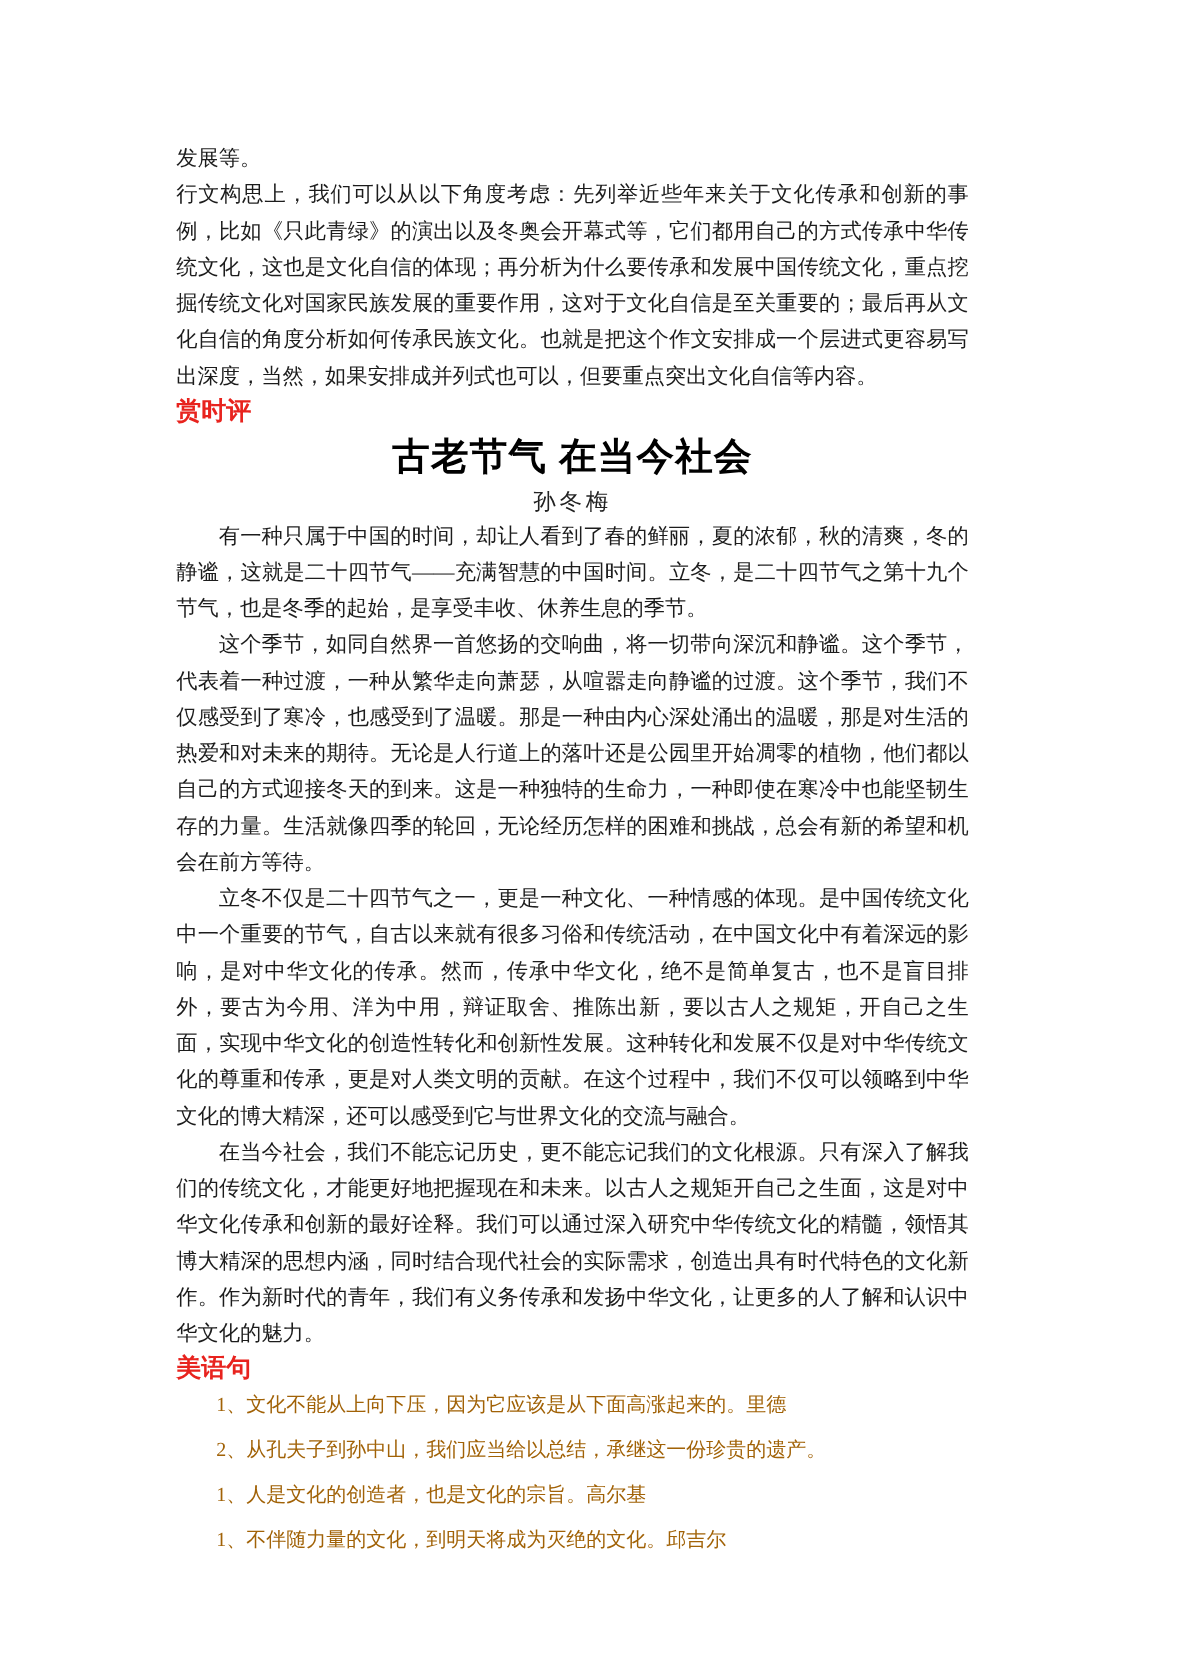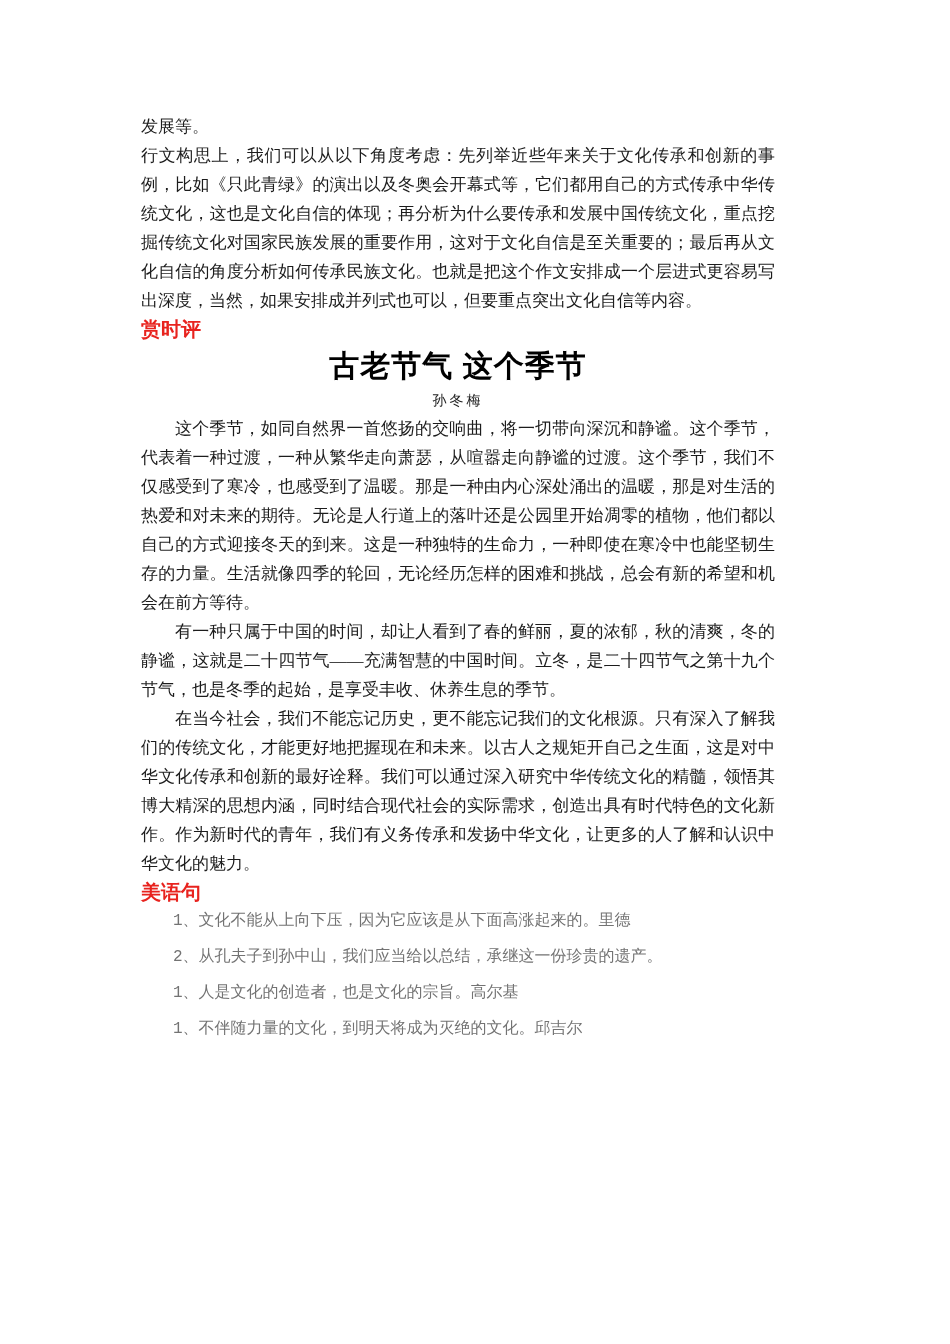"古老节气 这个季节" h1.article-title { text: 这个季节 -> 在当今社会 }
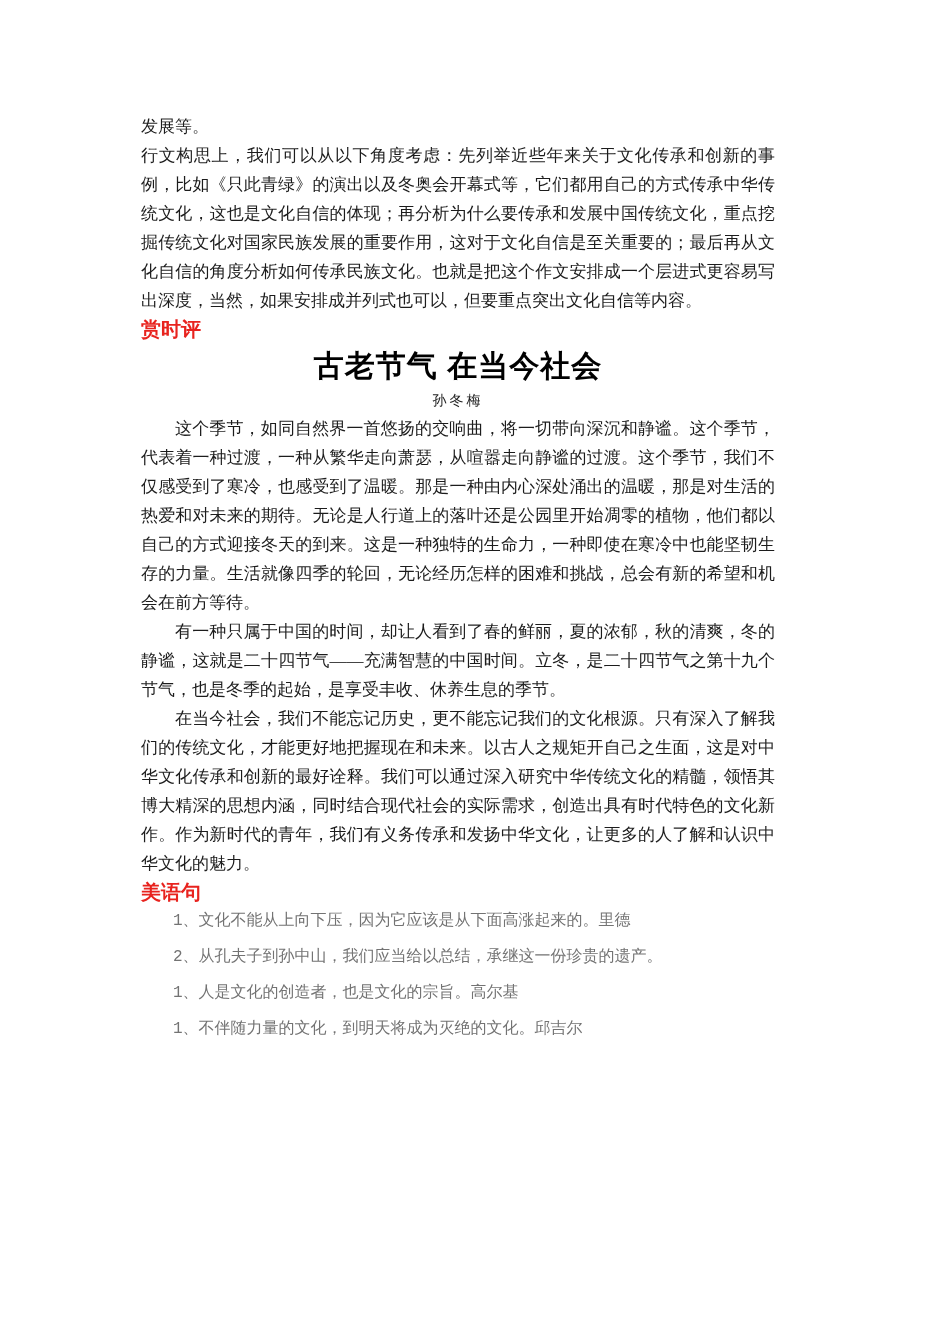"孙冬梅" .article-author { font-size: 14px -> 18px }
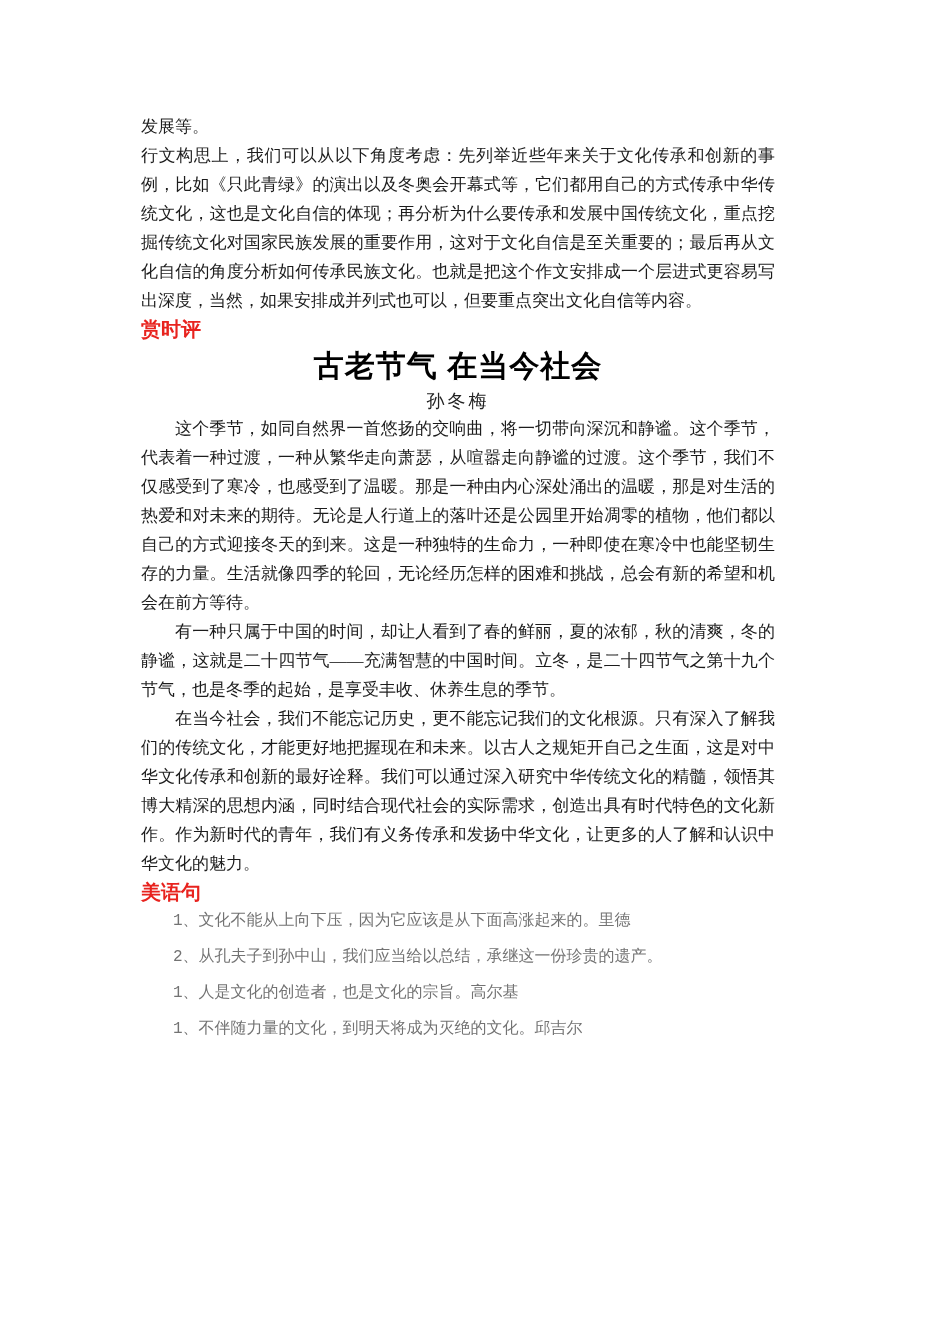"这个季节，如同自然界一首悠扬的交响曲，将一切带向深沉和静谧。这个季节，代表着一种" p.serif-para { order: before "有一种只属于中国的时间，却让人看到了春的鲜丽，夏的浓郁，秋的清爽，冬的静谧，这就" -> after "有一种只属于中国的时间，却让人看到了春的鲜丽，夏的浓郁，秋的清爽，冬的静谧，这就" }
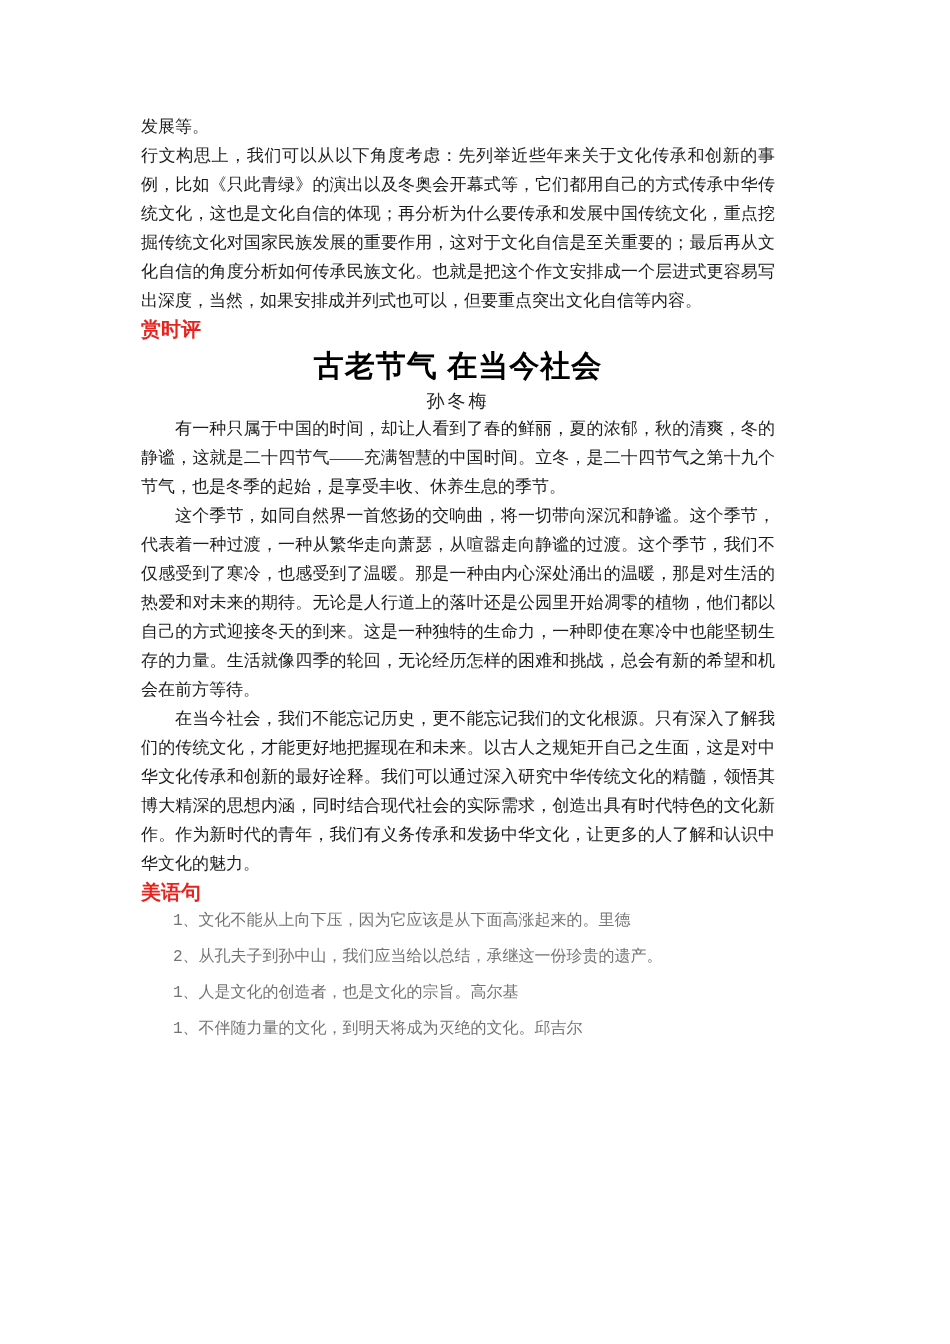"立冬不仅是二十四节气之一，更是一种文化、一种情感的体现。是中国传统文化中一个重要" p.serif-para { html: none -> <p>立冬不仅是二十四节气之一，更是一种文化、一种情感的体现。是中国传统文化中一个重要的节气，自古以来就有很多习俗和传统活动，在中国文化中有着深远的影响，是对中华文化的传承。然而，传承中华文化，绝不是简单复古，也不是盲目排外，要古为今用、洋为中用，辩证取舍、推陈出新，要以古人之规矩，开自己之生面，实现中华文化的创造性转化和创新性发展。这种转化和发展不仅是对中华传统文化的尊重和传承，更是对人类文明的贡献。在这个过程中，我们不仅可以领略到中华文化的博大精深，还可以感受到它与世界文化的交流与融合。</p> }
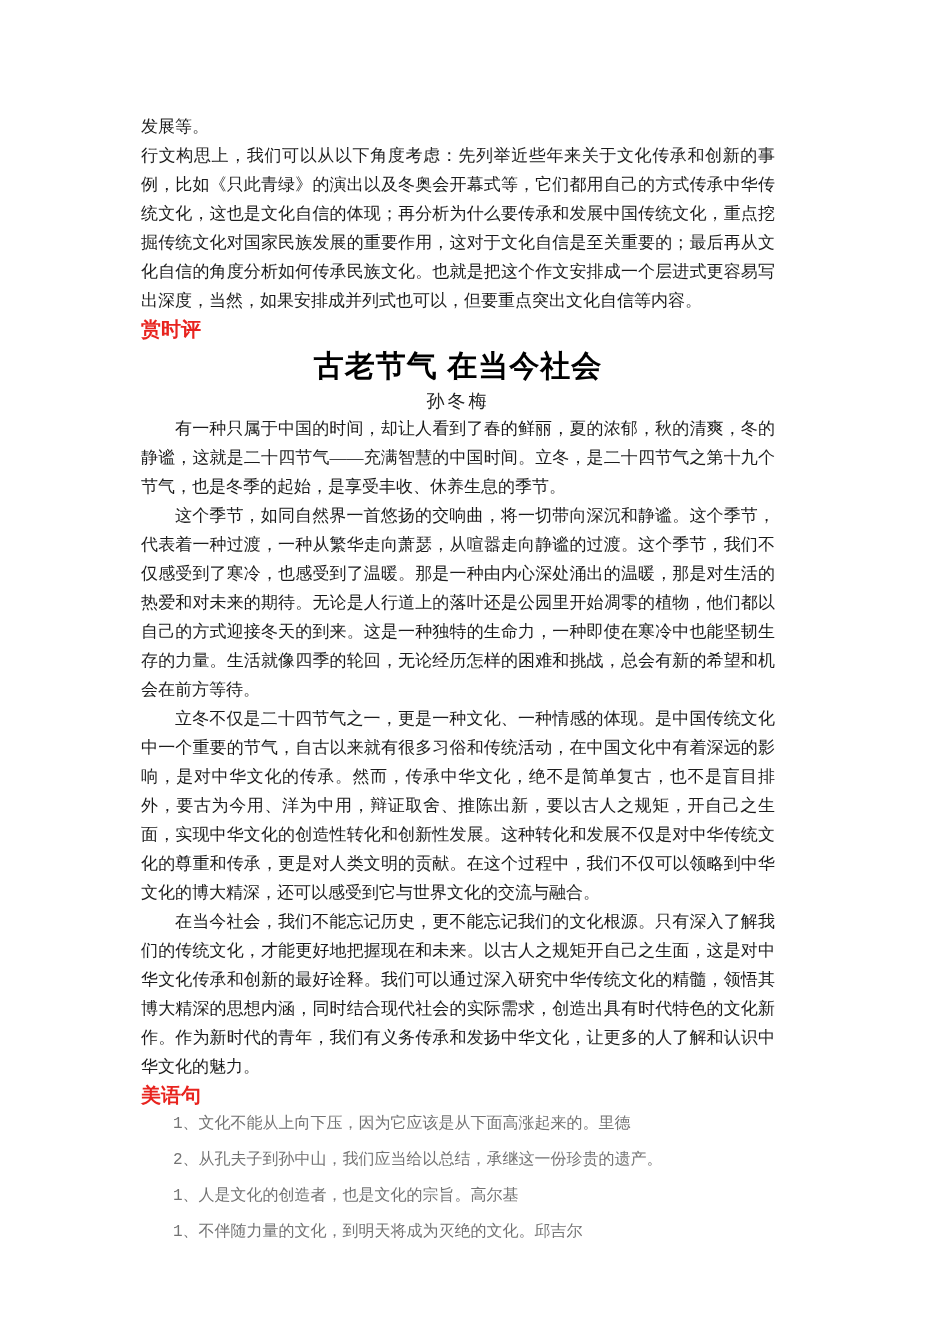"1、文化不能从上向下压，因为它应该是从下面高涨起来的。里德" .quote-item { color: #737373 -> #a16207; font-family: Liberation Mono, monospace -> Liberation Serif, serif }
